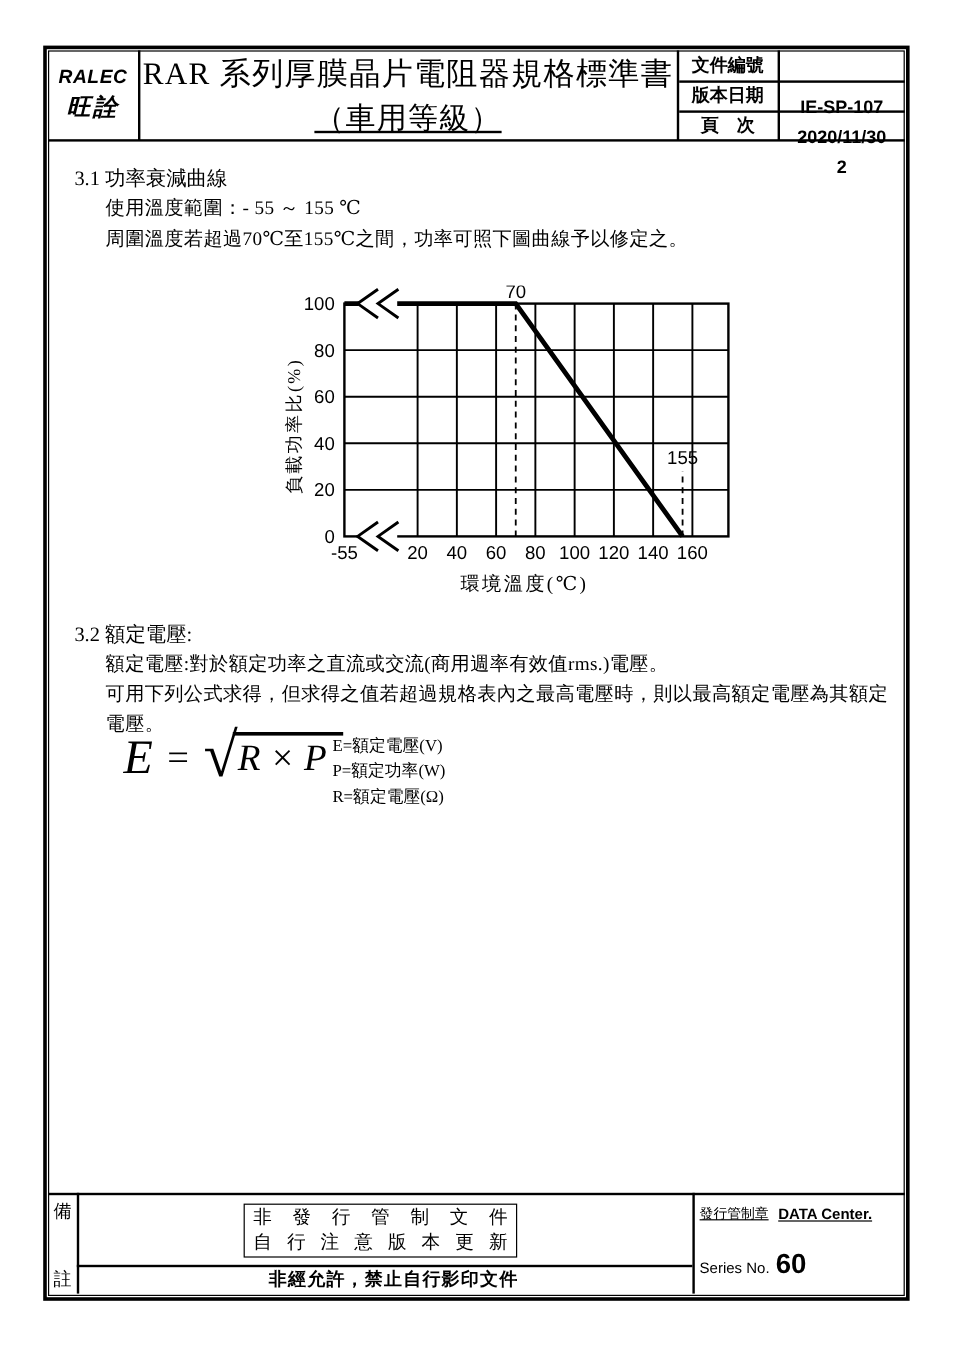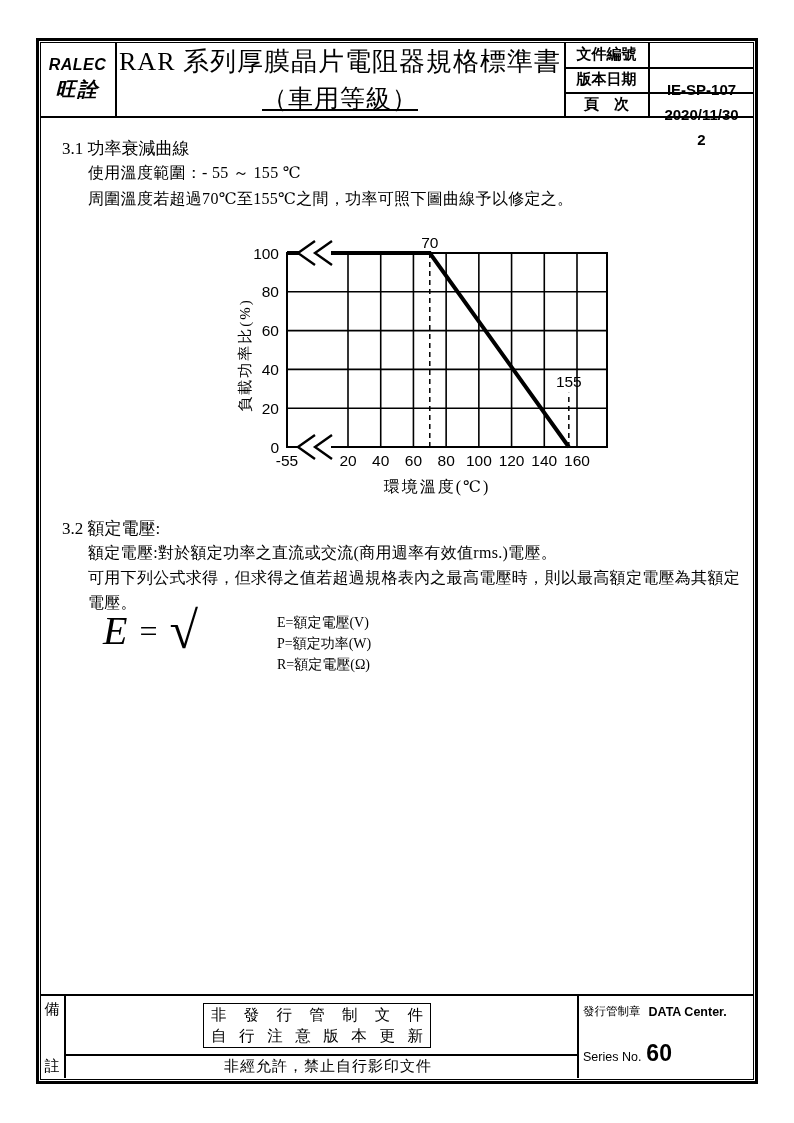"R × P" span.f-radicand { html: none -> <span>R × P</span> }
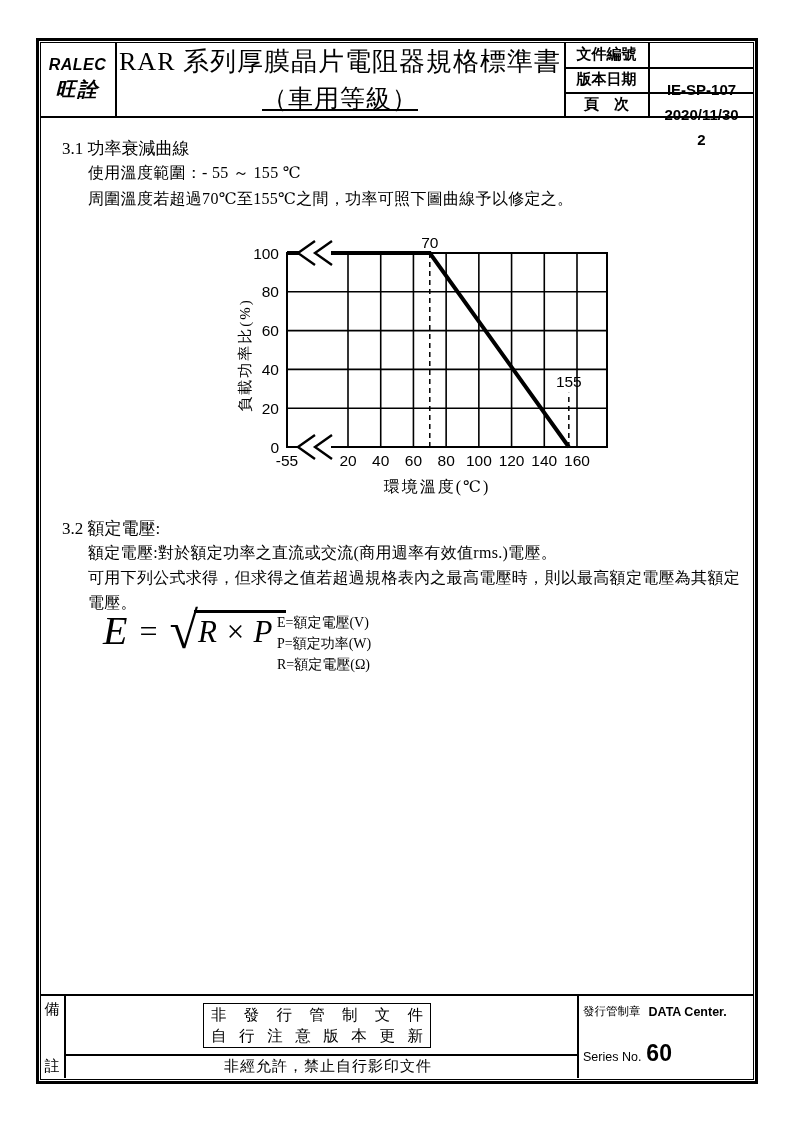"發行管制章" .stamp-row { text-decoration: none -> underline }
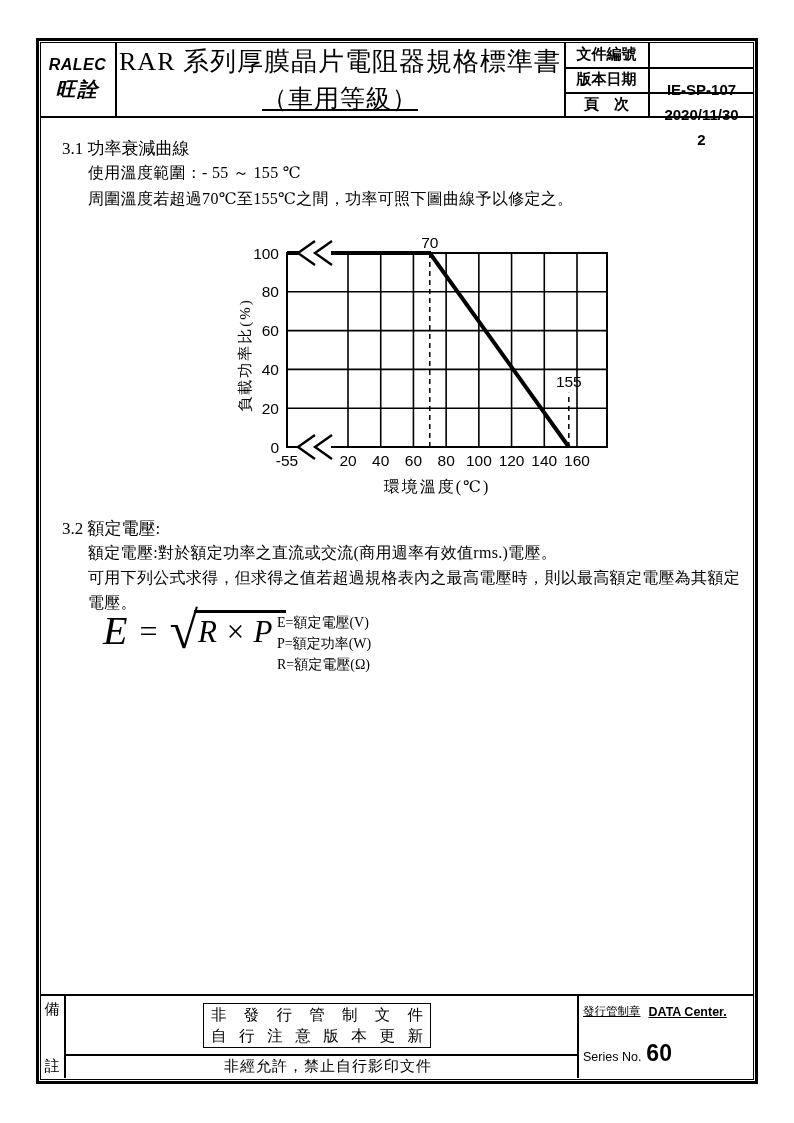"非經允許，禁止自行影印文件" .bottom-note { font-weight: none -> bold }
